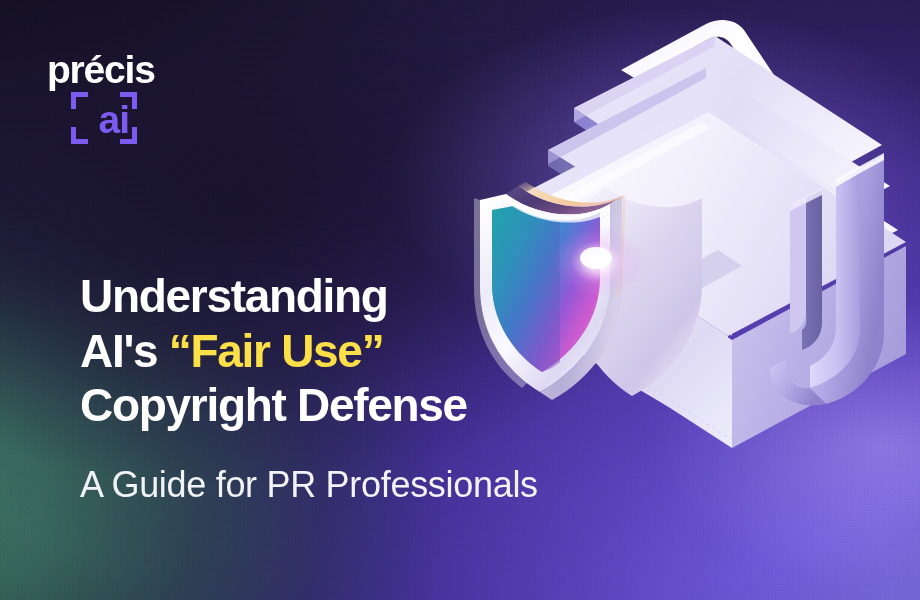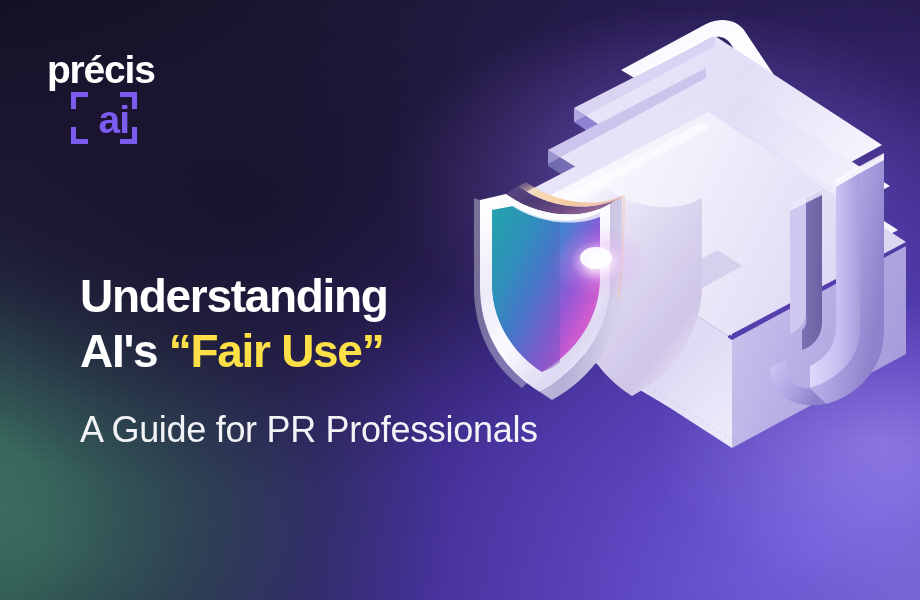"Copyright Defense" span { html: none -> <span>Copyright Defense</span> }
